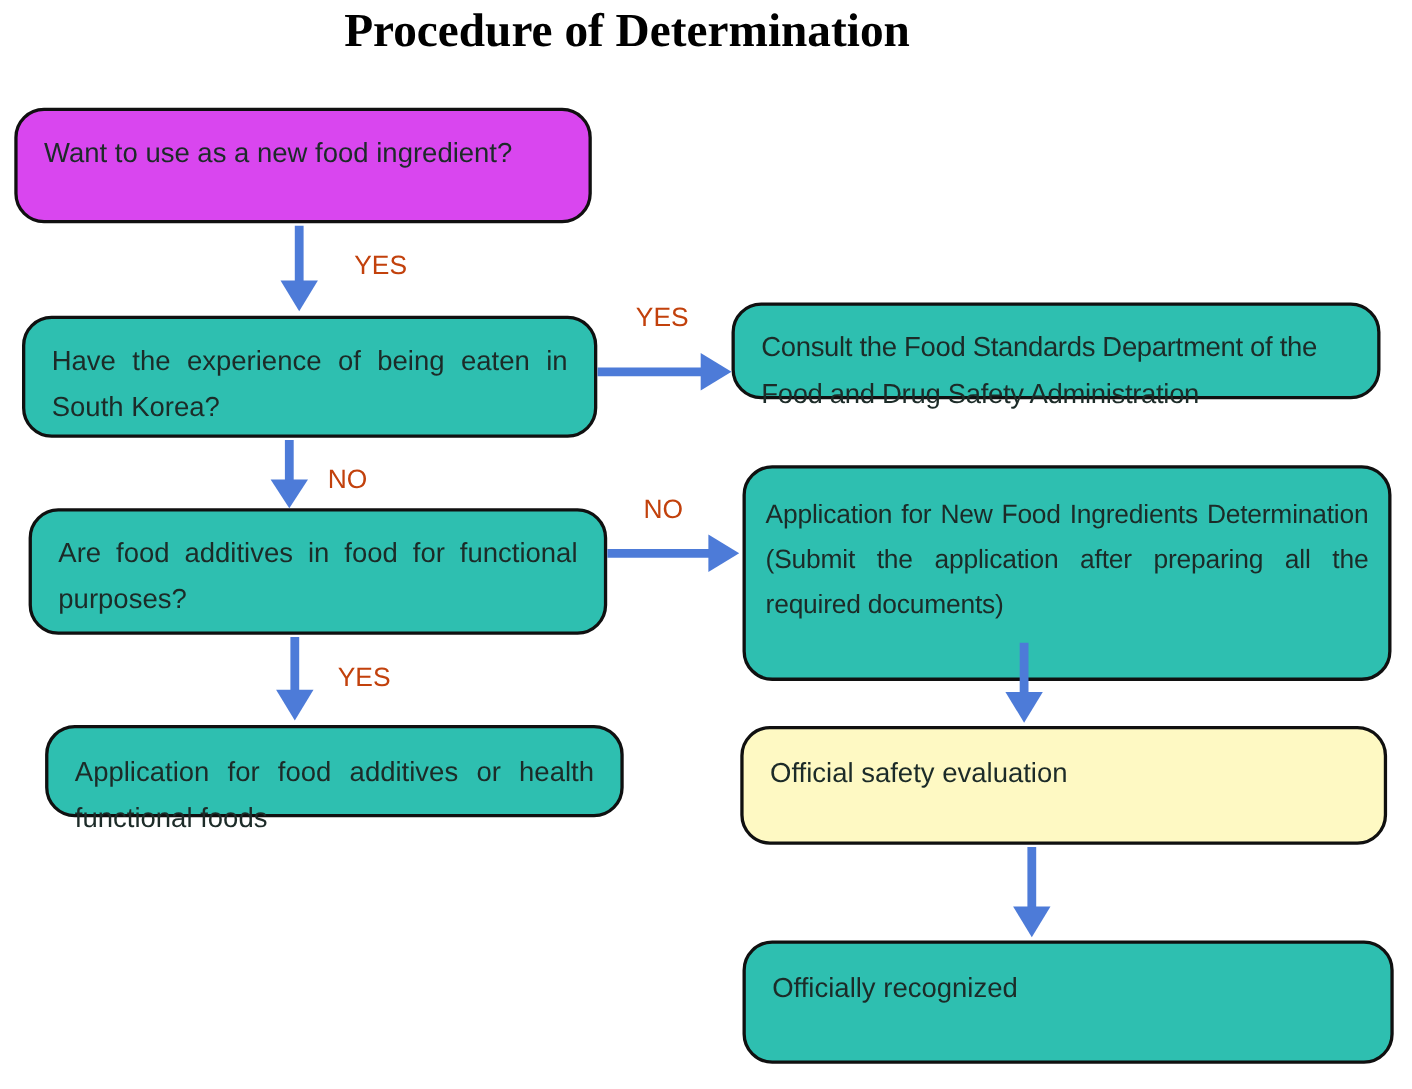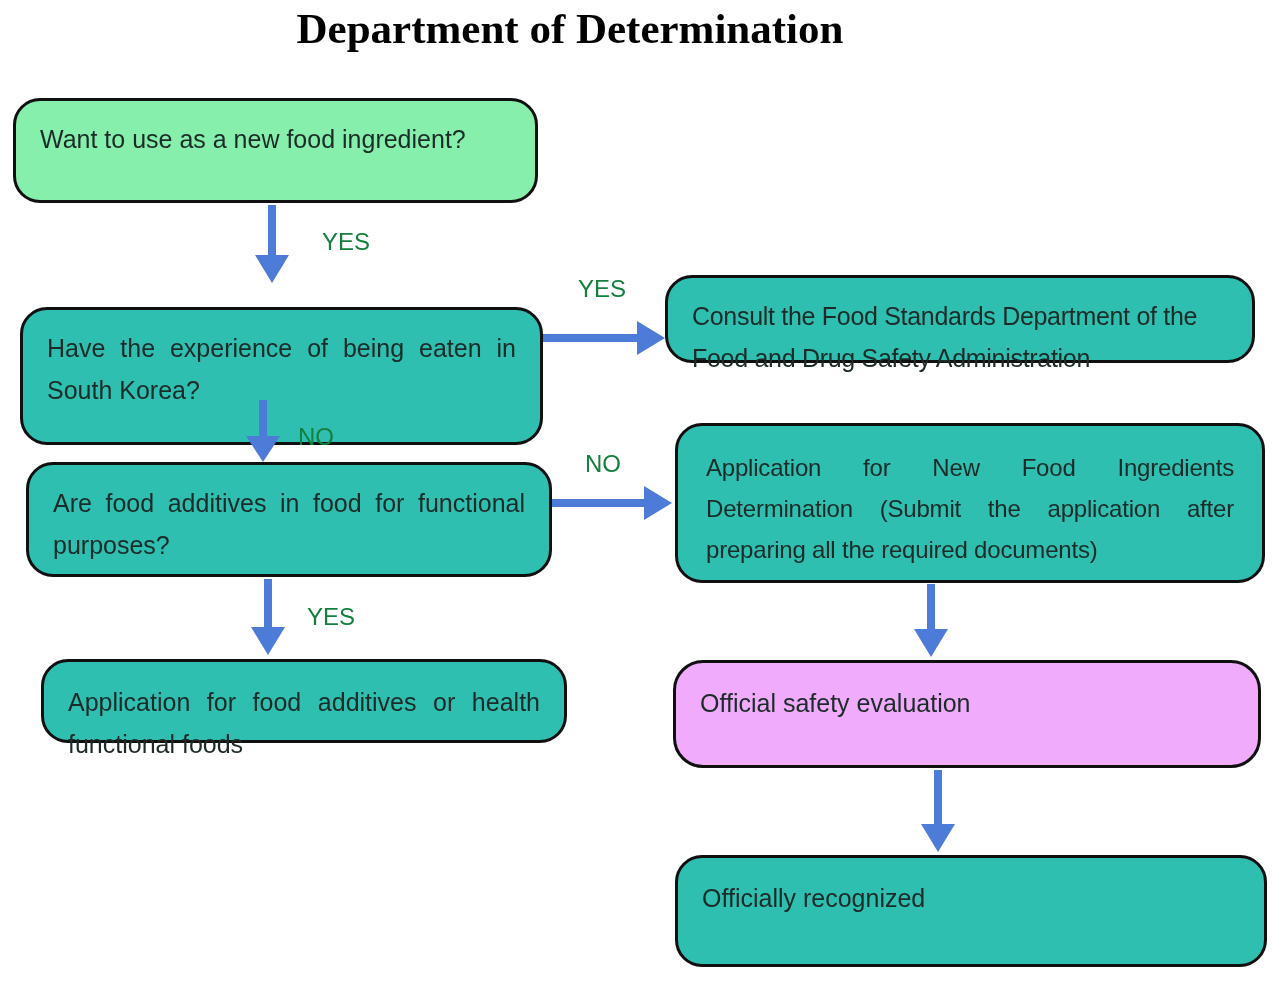"Department of Determination" div { text: Department -> Procedure }
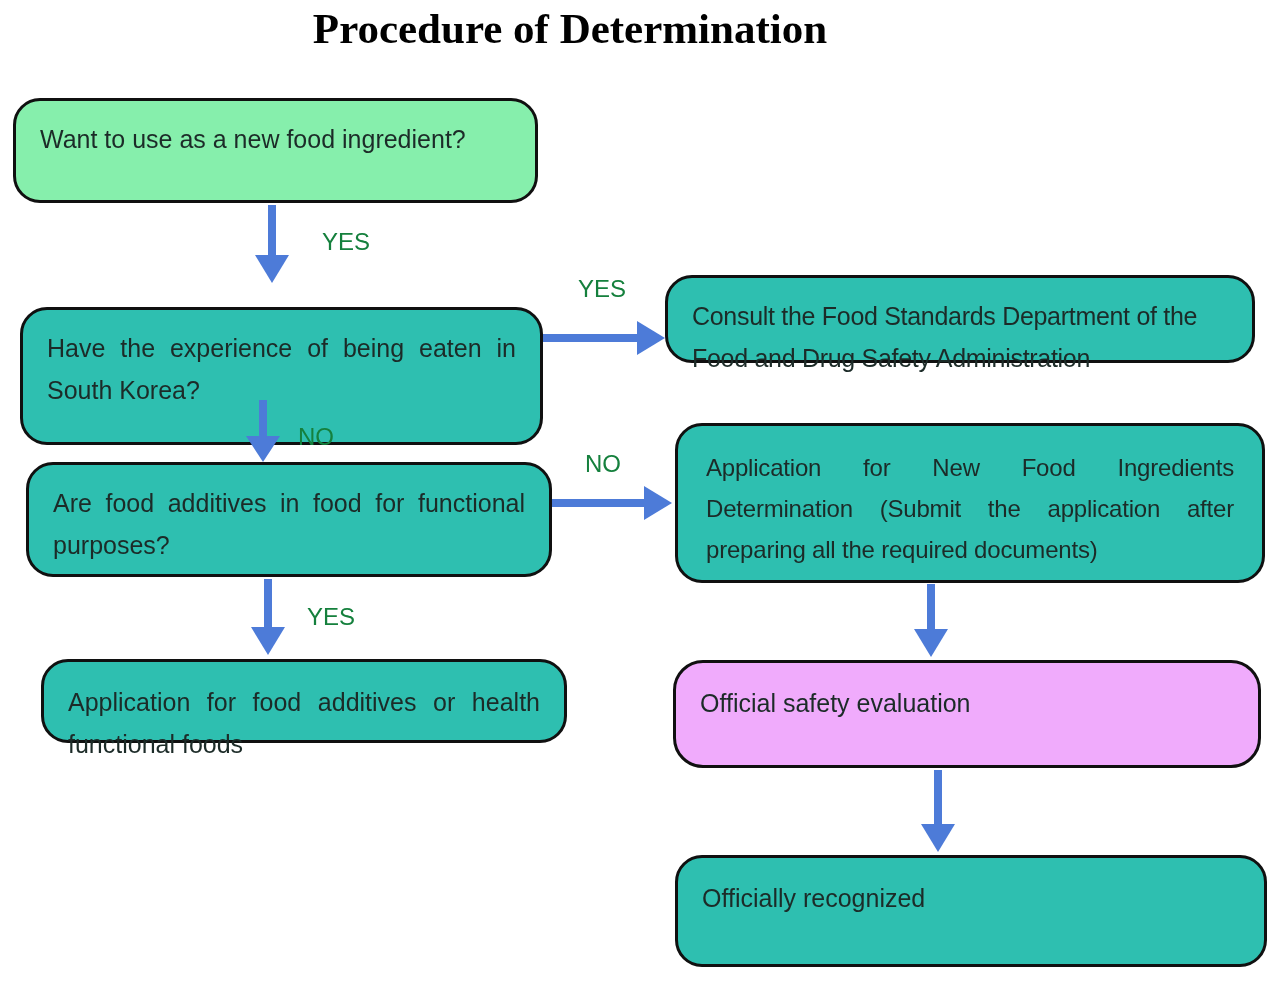"Want to use as a" div.node { background-color: #86efac -> #d946ef }
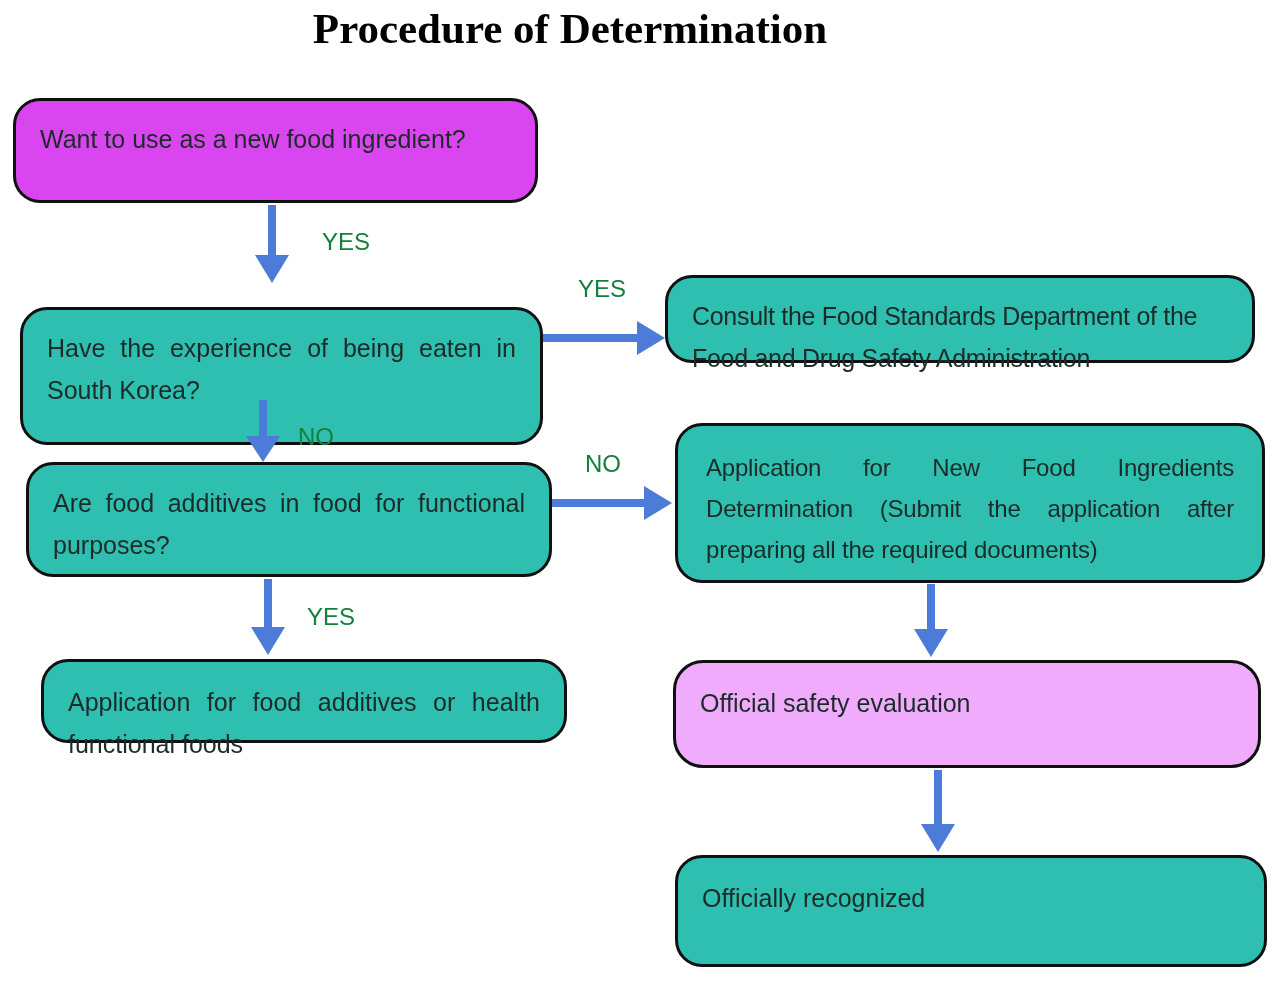"YES" .edge-label { color: #15803d -> #c2410c }
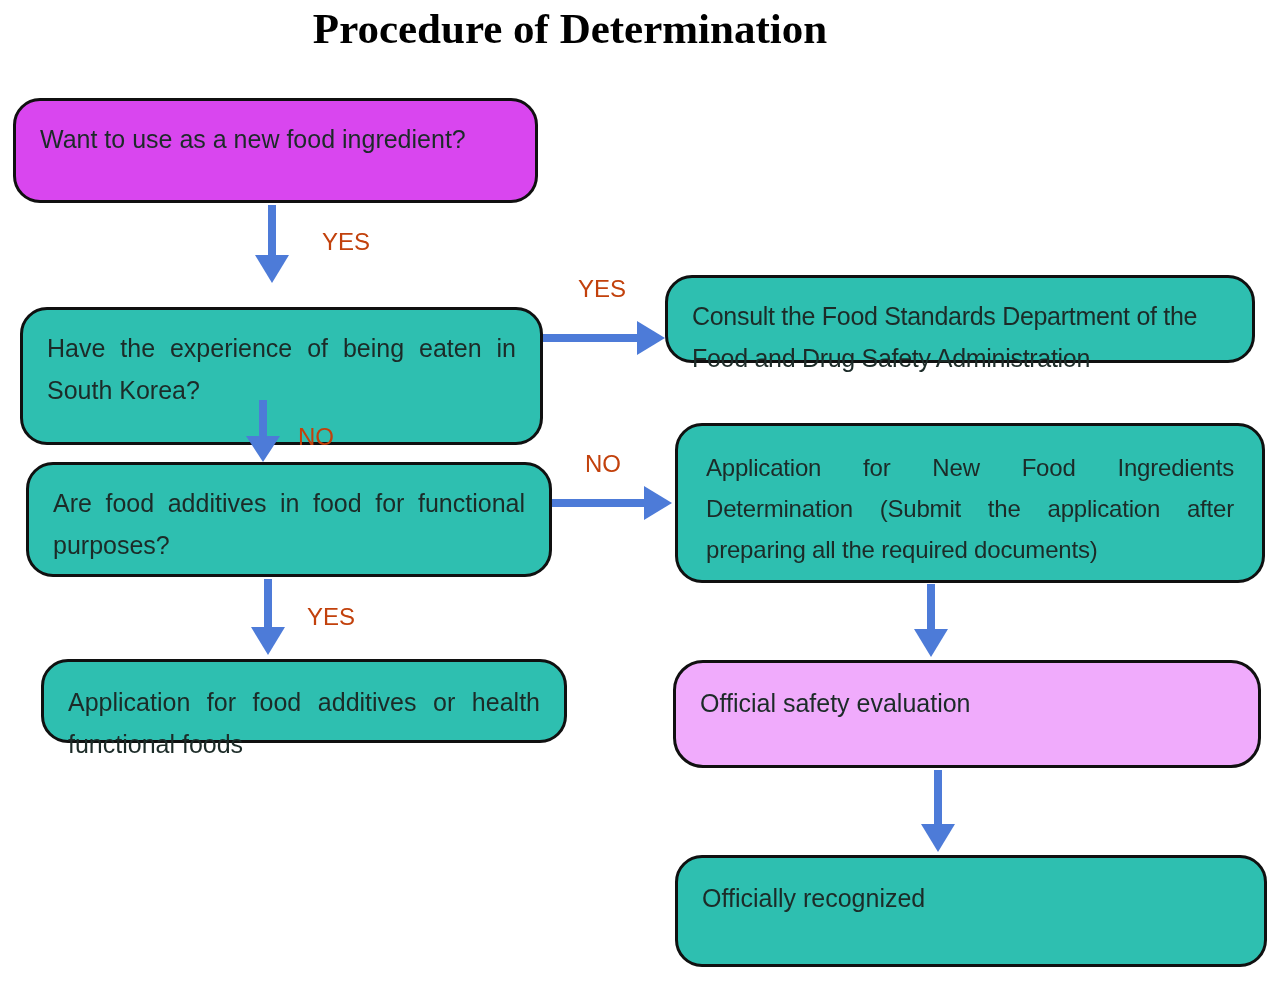"Have the experience of being" #box-q2 { height: 138px -> 111px; margin-top: 20px -> none }
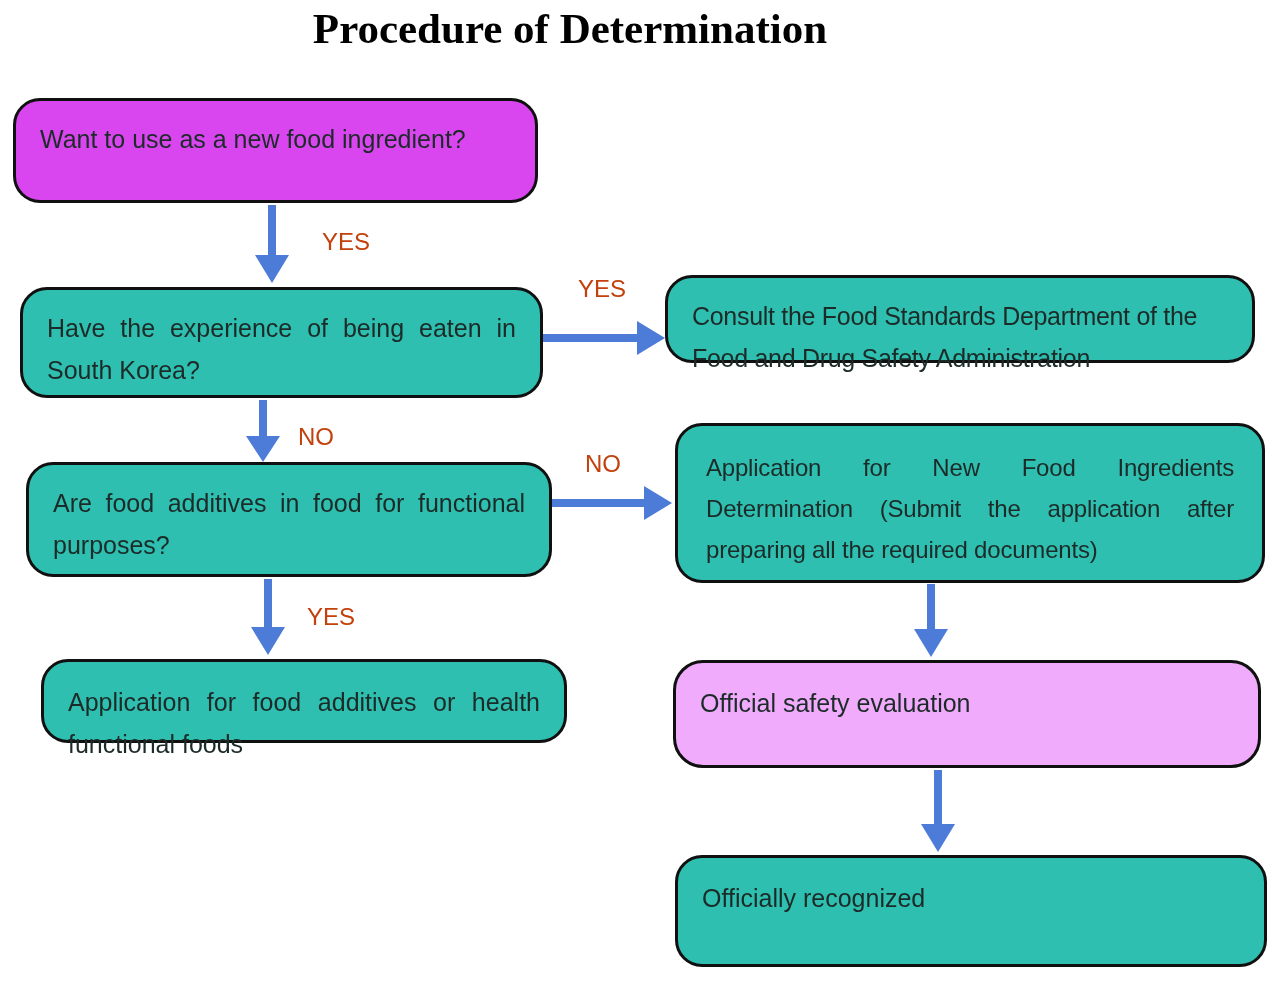"Application for New Food Ingredients" #box-app-new { height: 160px -> 196px; padding: 21px 28px -> 21px 18px }
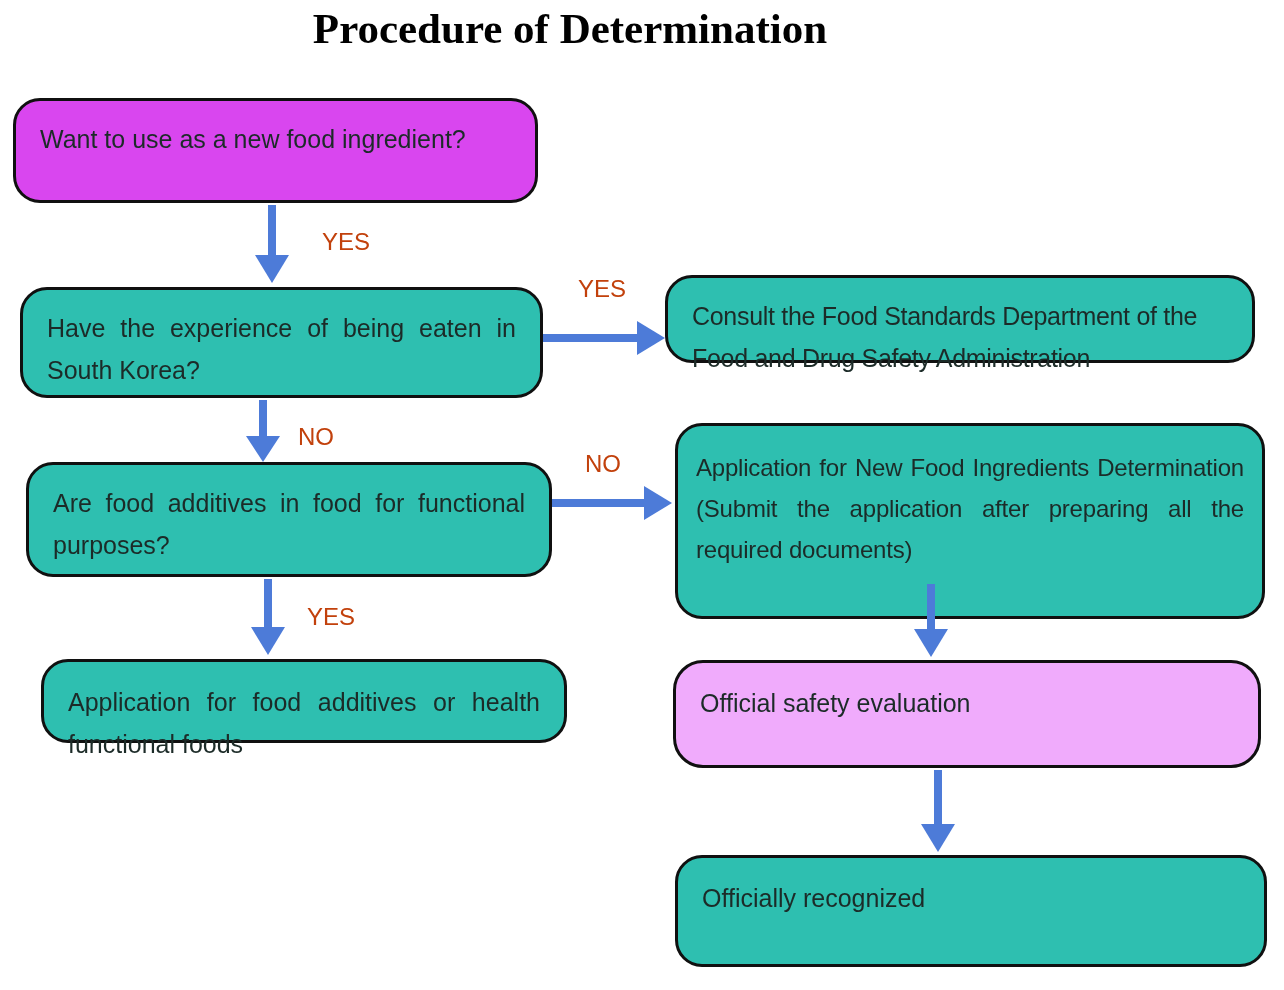"Official safety evaluation" div.node { background-color: #f0abfc -> #fef9c3; border-radius: 30px -> none }
